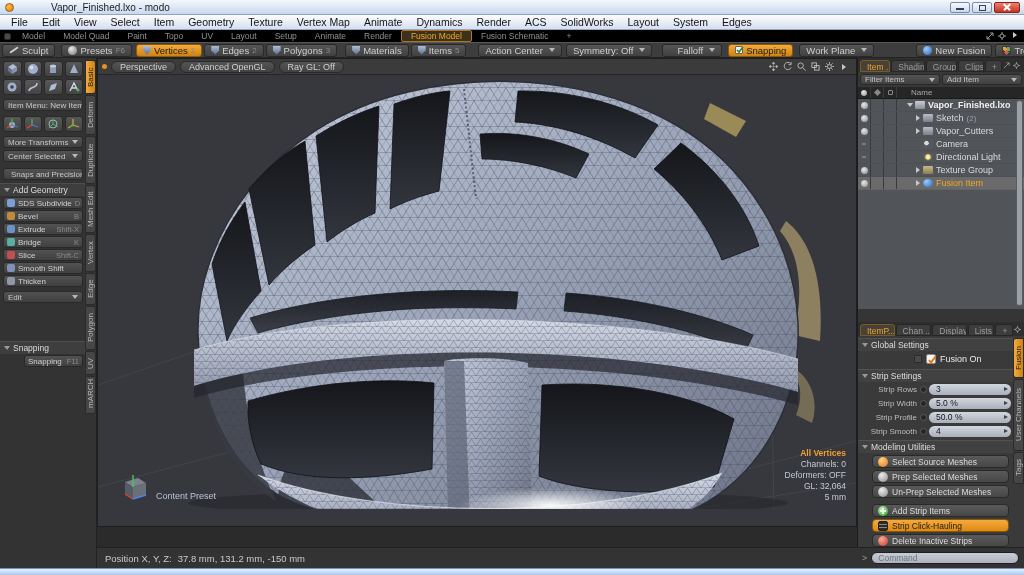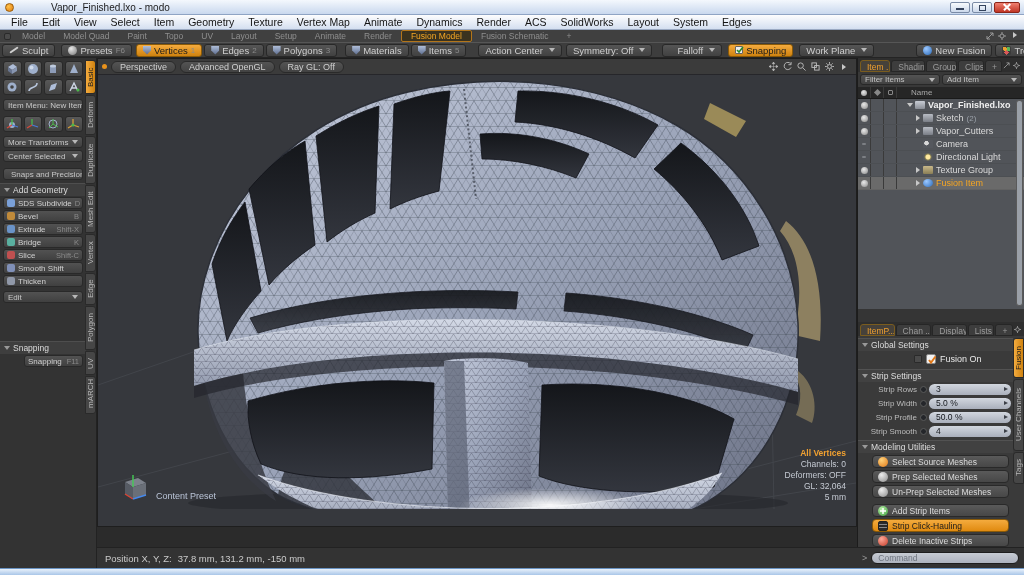"Model" .tabrow { background: #404040 -> #000000 }
